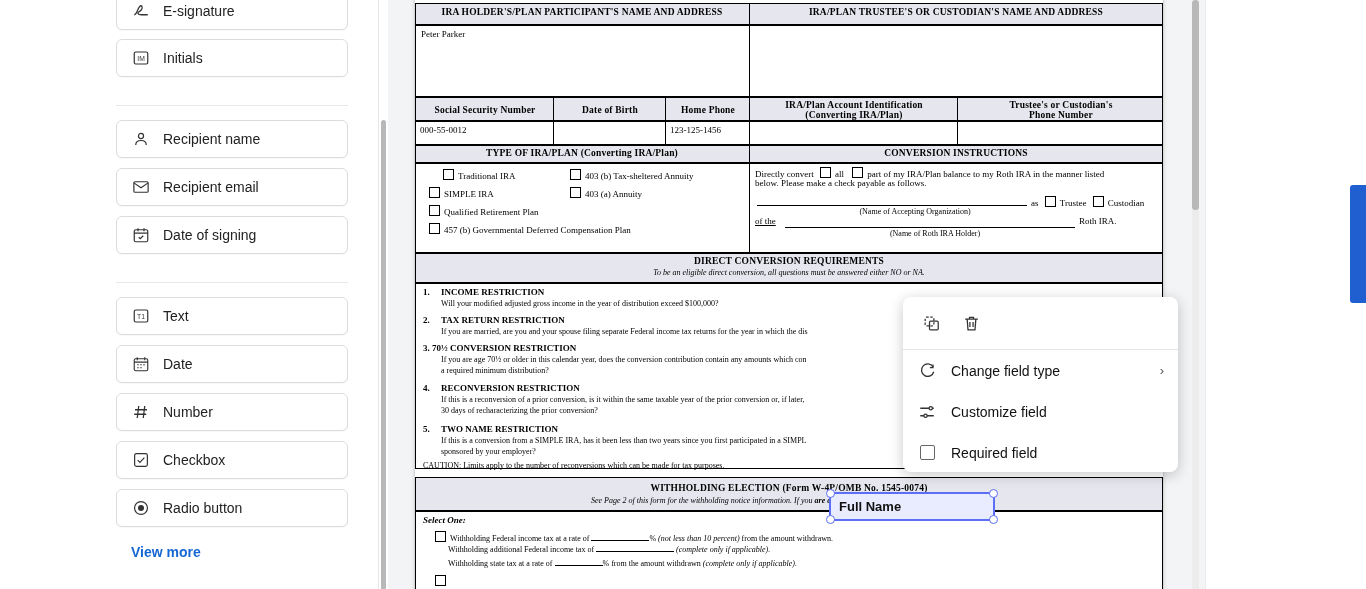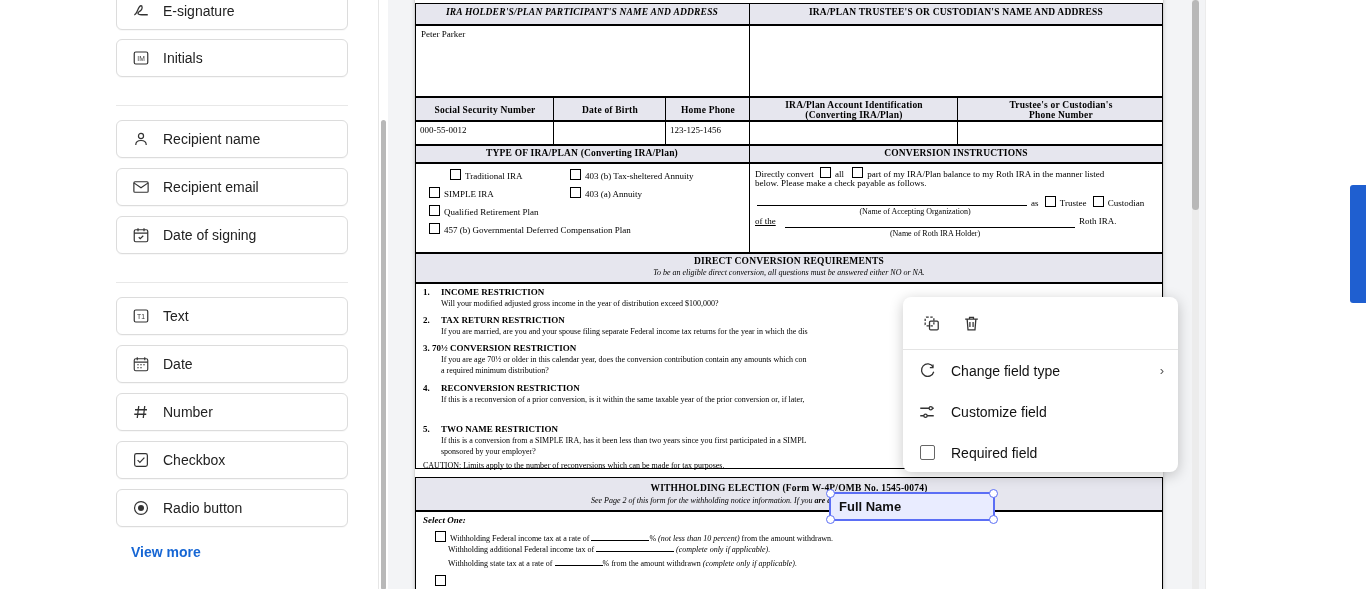"IRA HOLDER'S/PLAN PARTICIPANT'S NAME AND" div.cell { font-style: italic -> none }
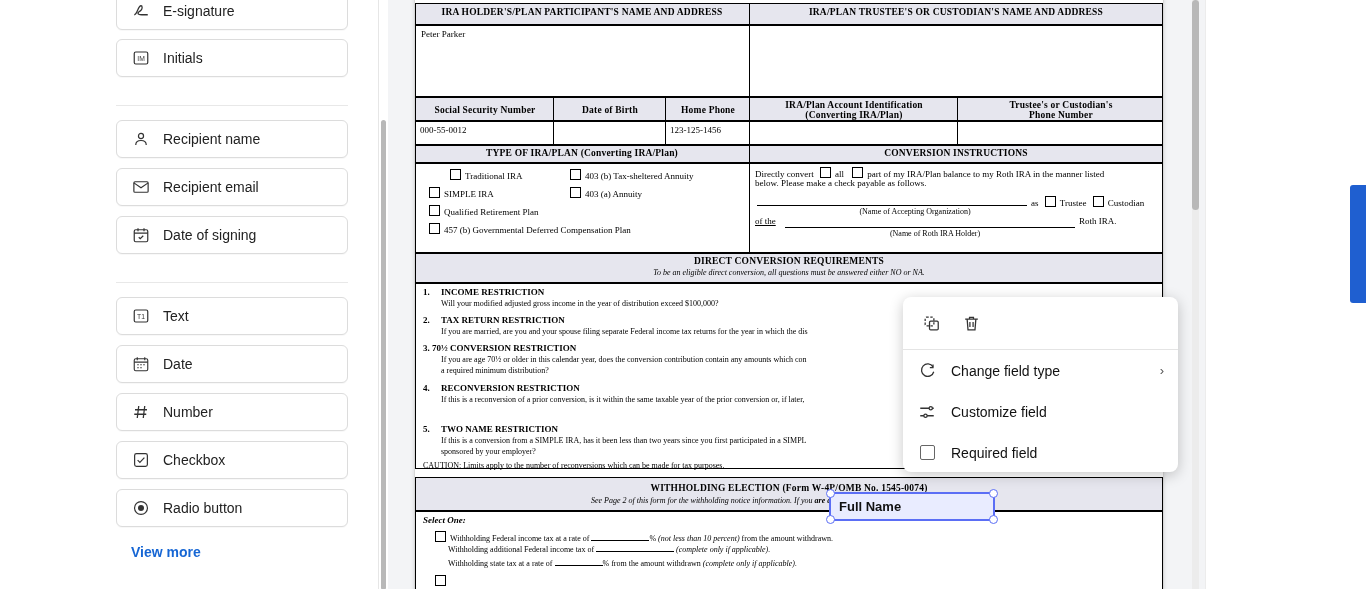"Traditional IRA" div.cell { left: 14px -> 7px }
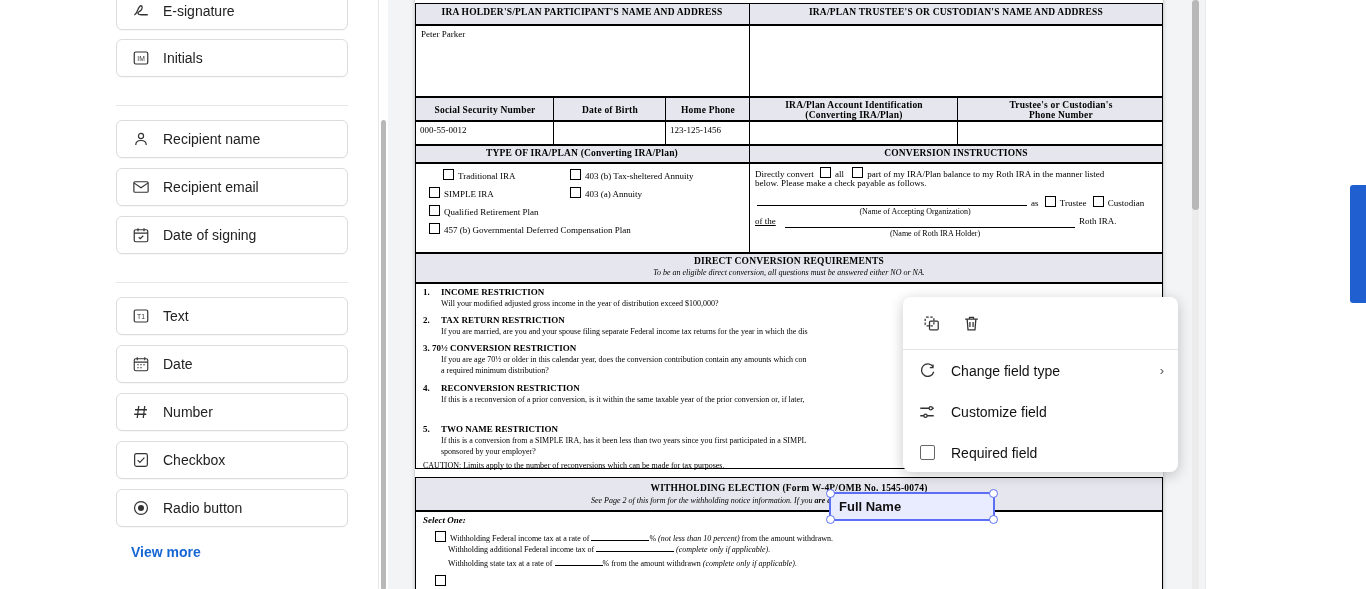"30 days of recharacterizing the" div.cell { html: none -> <div>30 days of recharacterizing the prior conversion?</div> }
